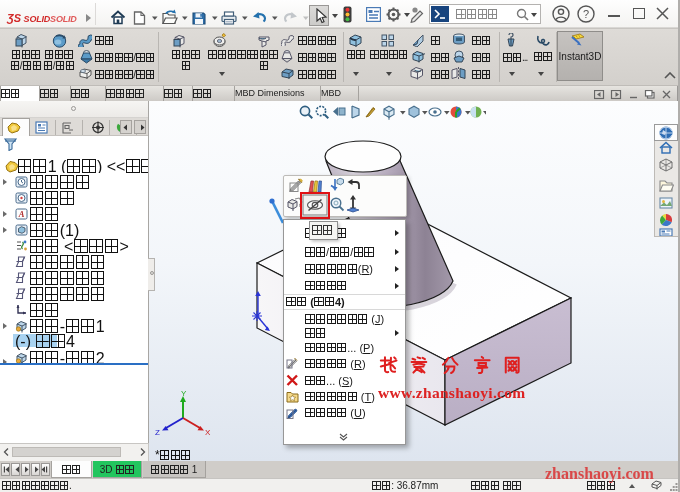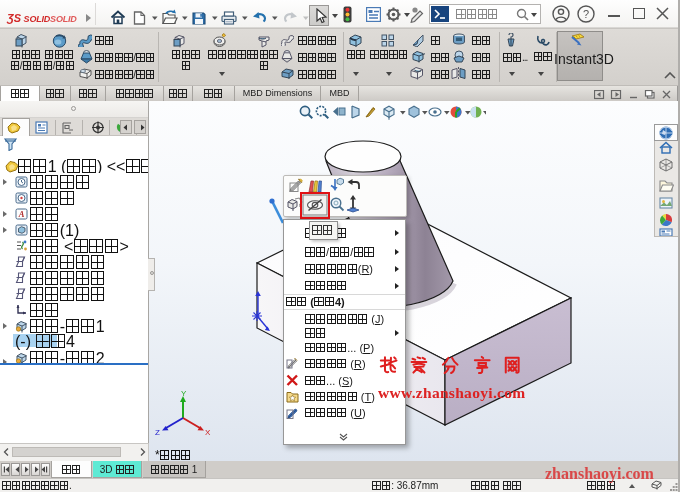"Instant3D" div.rlbl { font-size: 14px -> 10px }
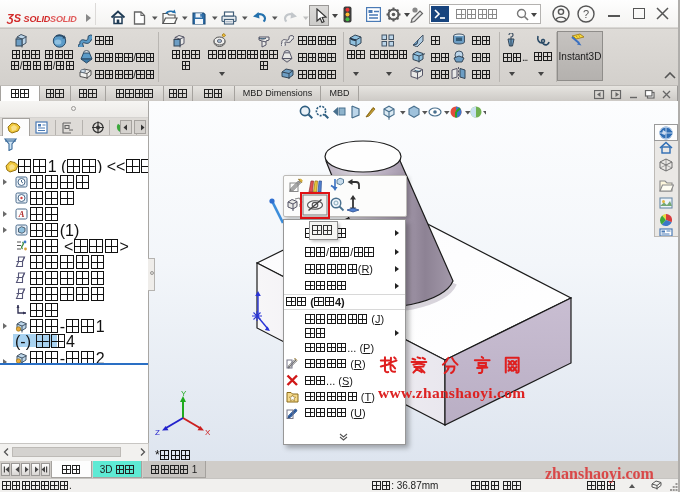"MBD Dimensions" .tab { text-align: center -> none }
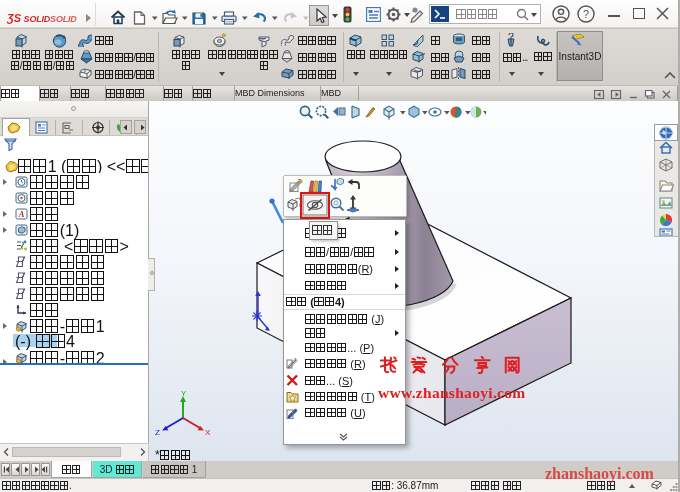"3D" div.btab { background: #5eead4 -> #22c55e }
